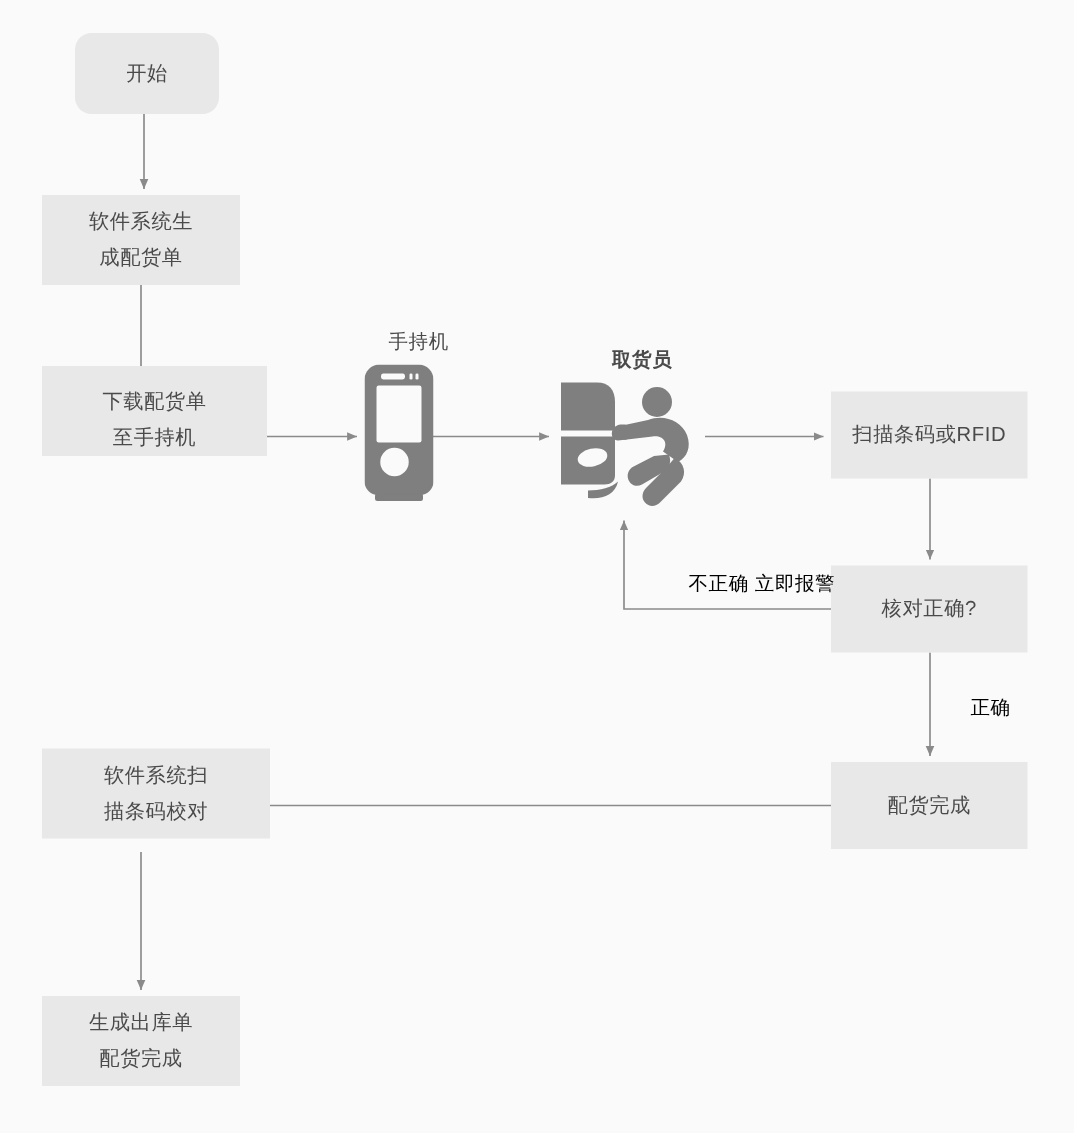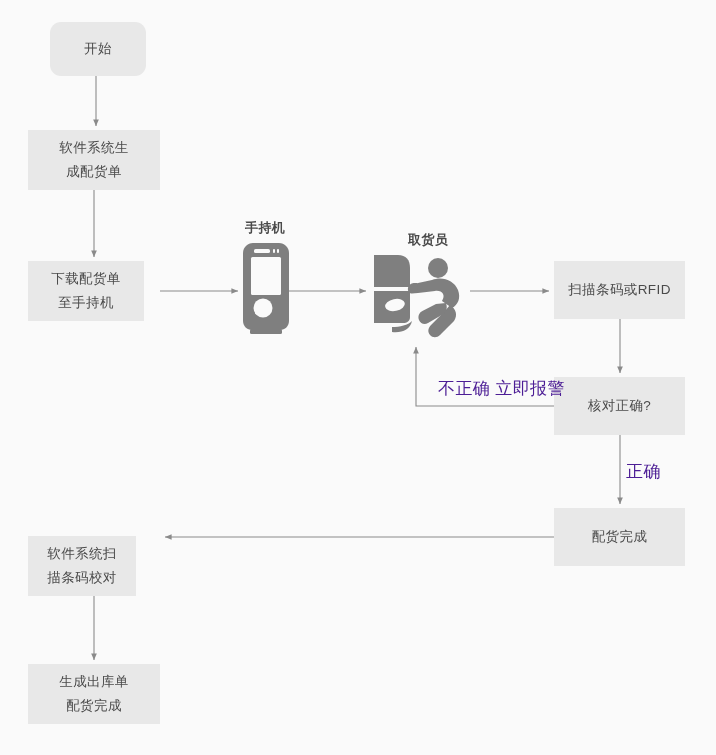"手持机" div.icon-caption { font-weight: bold -> none; left: 245px -> 259px }
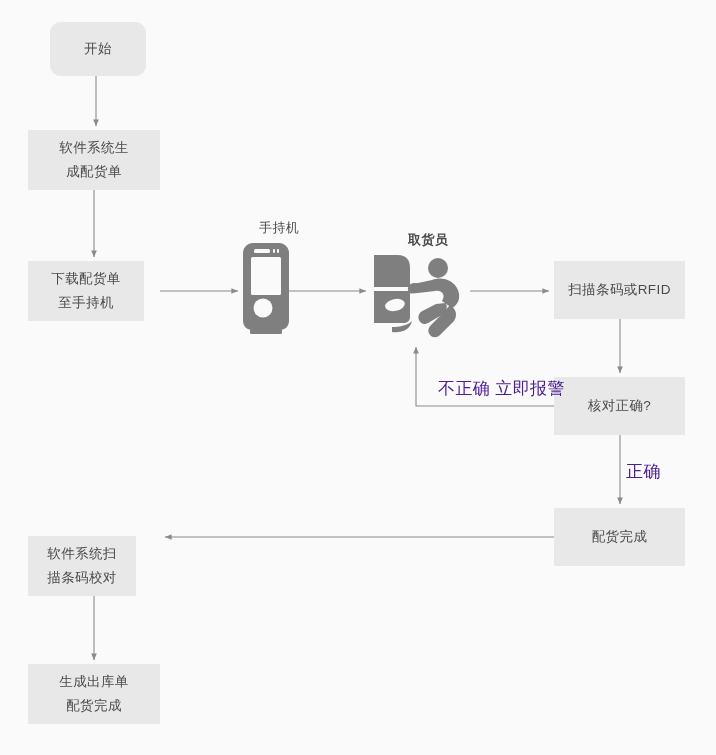"下载配货单" div.node { align-items: none -> flex-end; top: 261px -> 244px; width: 116px -> 150px }
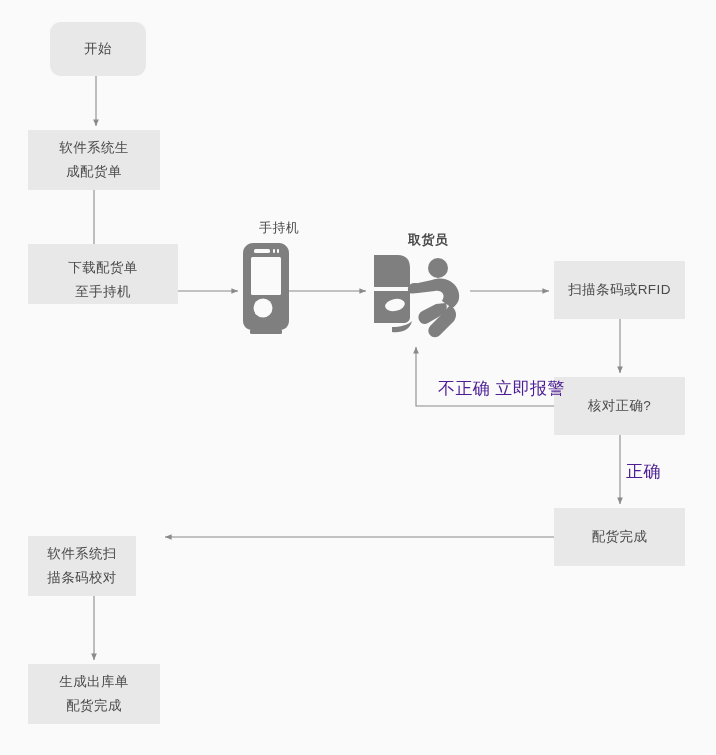"不正确 立即报警" .edge-label { color: #4c1d95 -> #000000; font-size: 17px -> 13px; margin-left: none -> 21px }
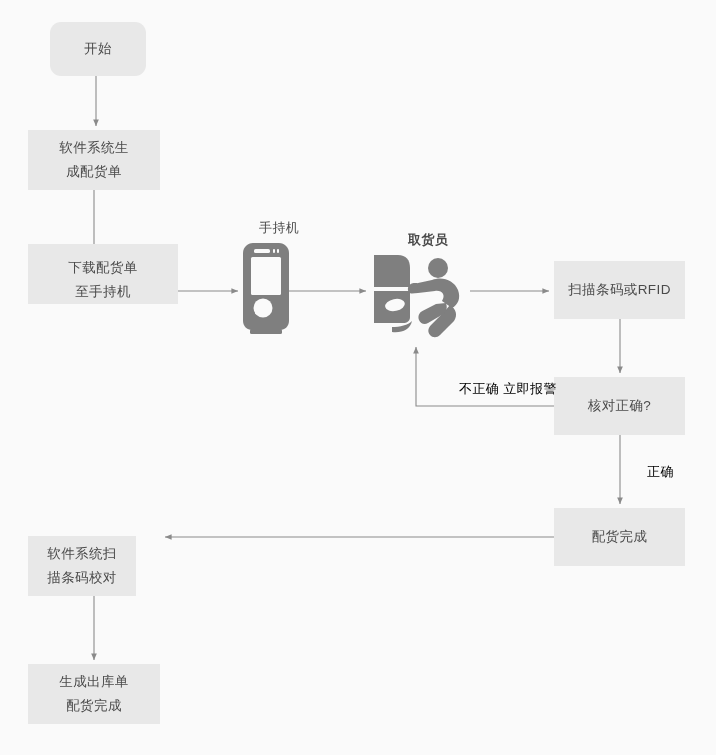"软件系统扫" div.node { top: 536px -> 499px; width: 108px -> 152px }
